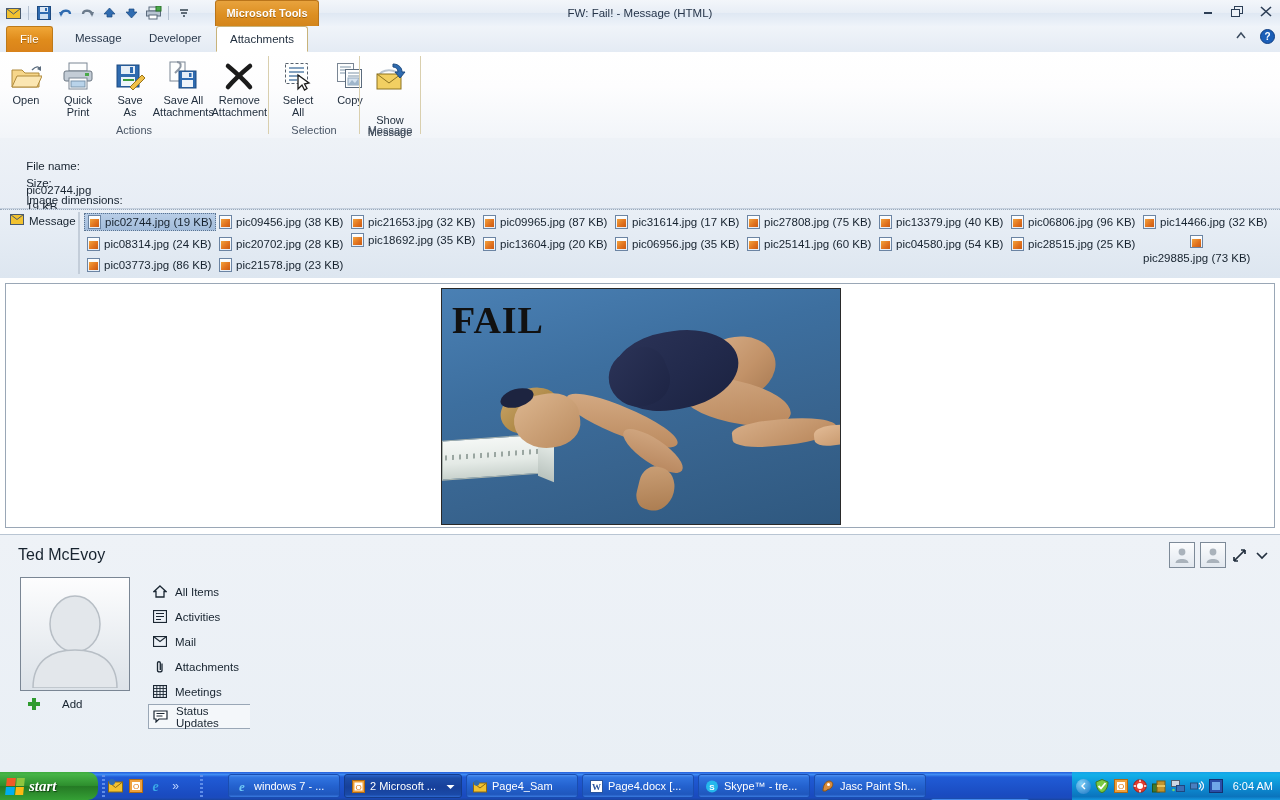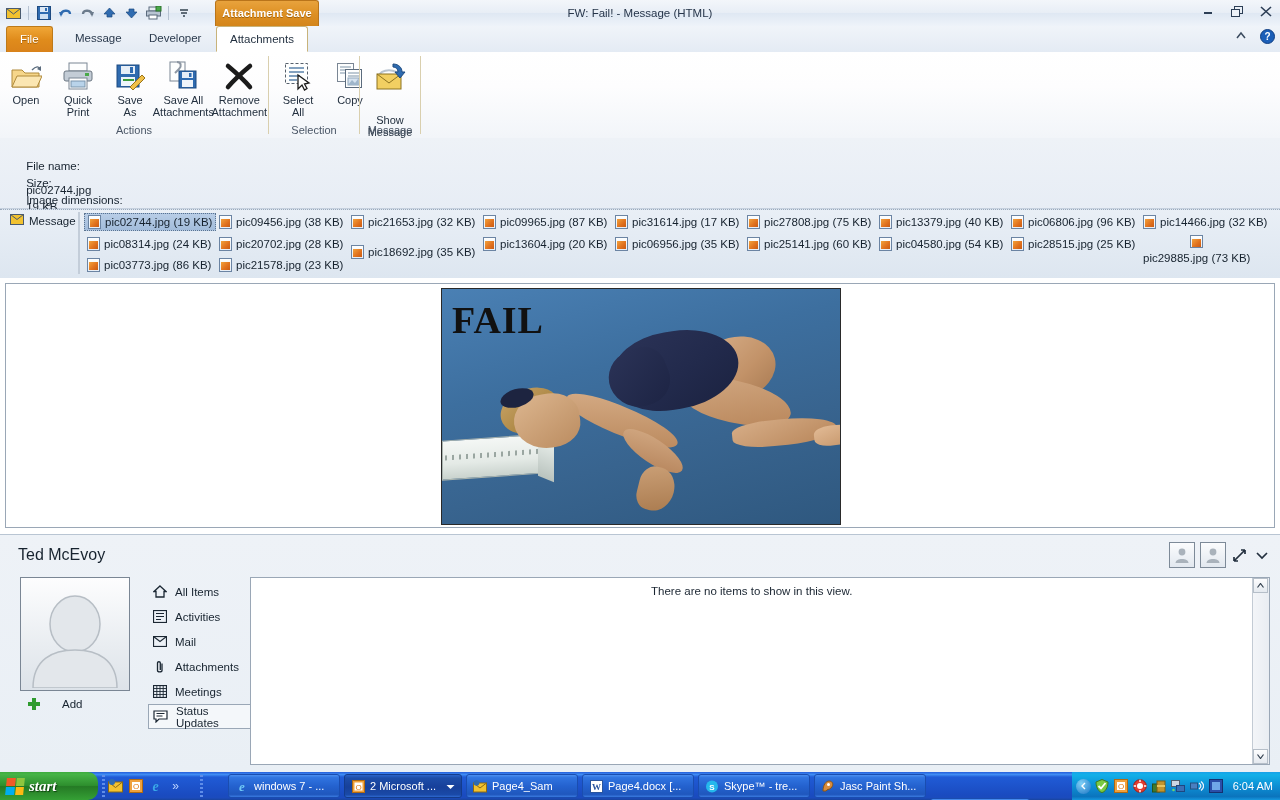"Attachment Save" span { text: Attachment Save -> Microsoft Tools }
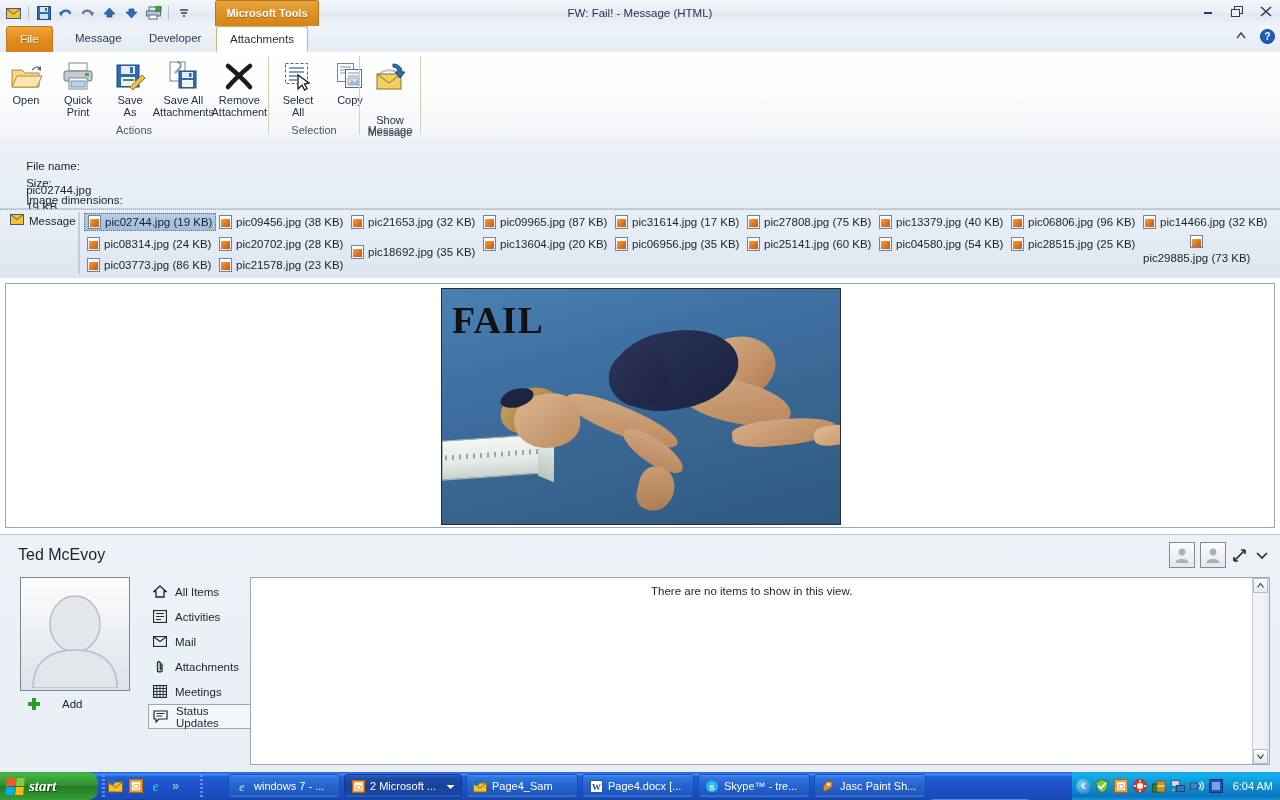"pic18692.jpg (35 KB)" div.chip { top: 31px -> 19px }
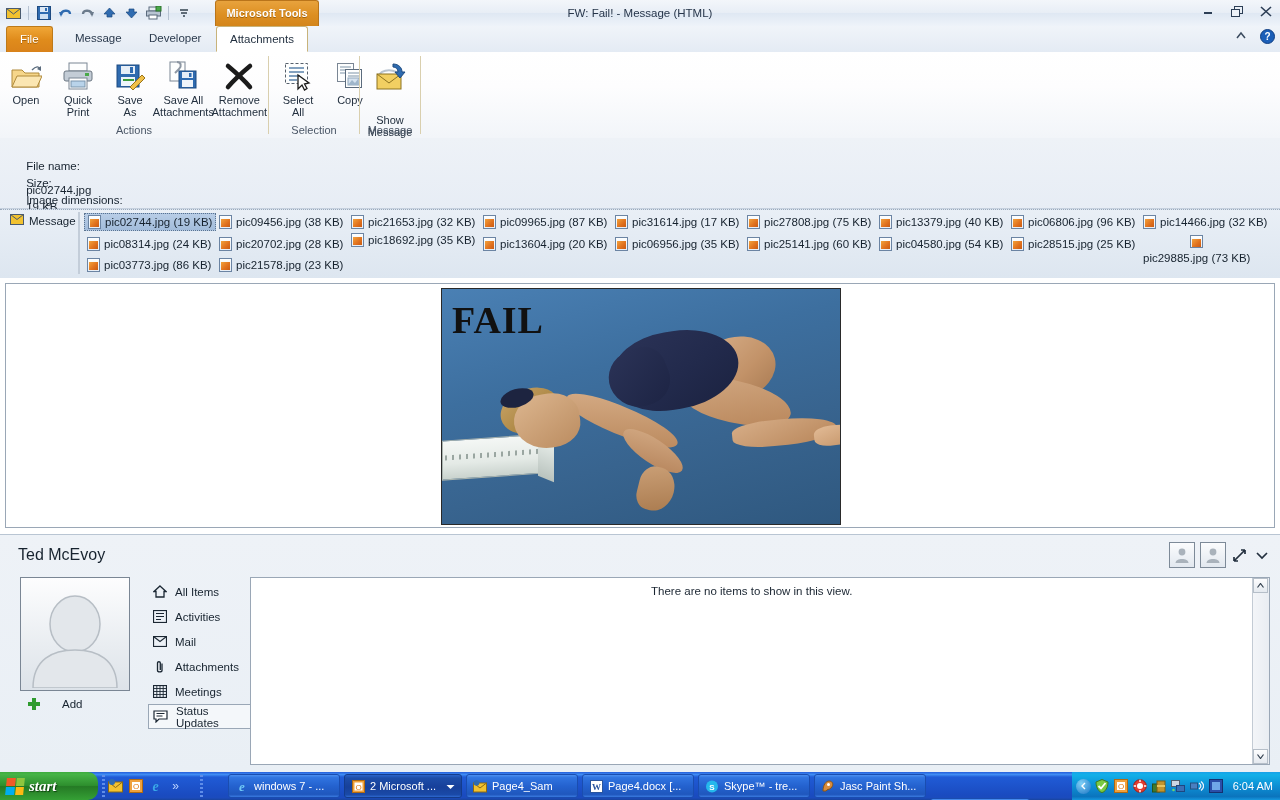"There are no items to" div.pp-content { html: <div> <div>There are no items to show in this view.</div> <div> <div> <svg> <path></path> </svg> </div> <div> <svg> <path></path> </svg> </div> </div> </div> -> none }
